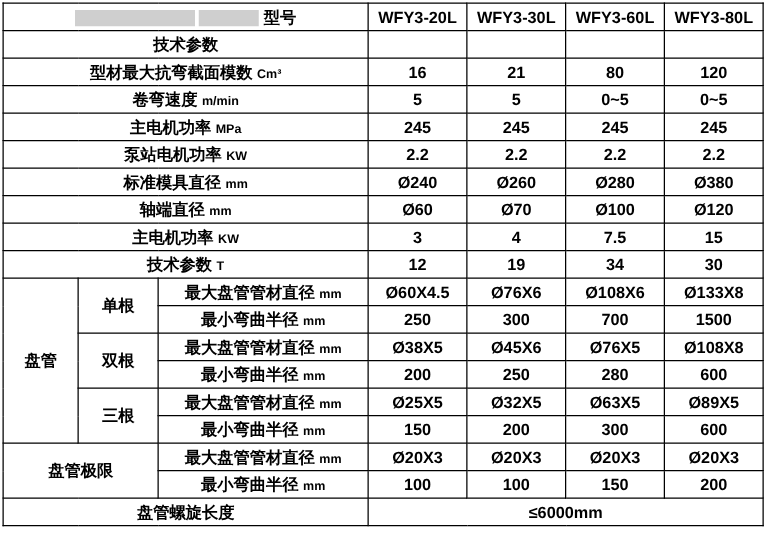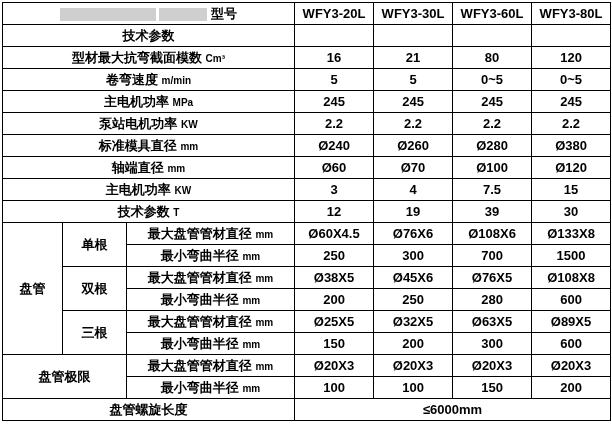"39" td { text: 39 -> 34 }
